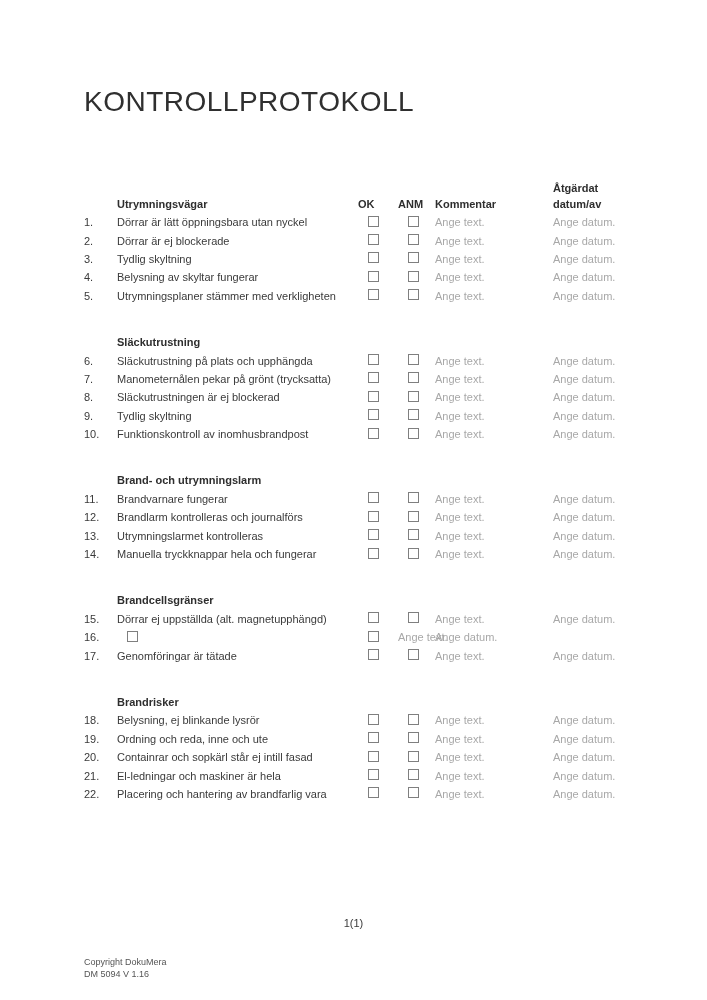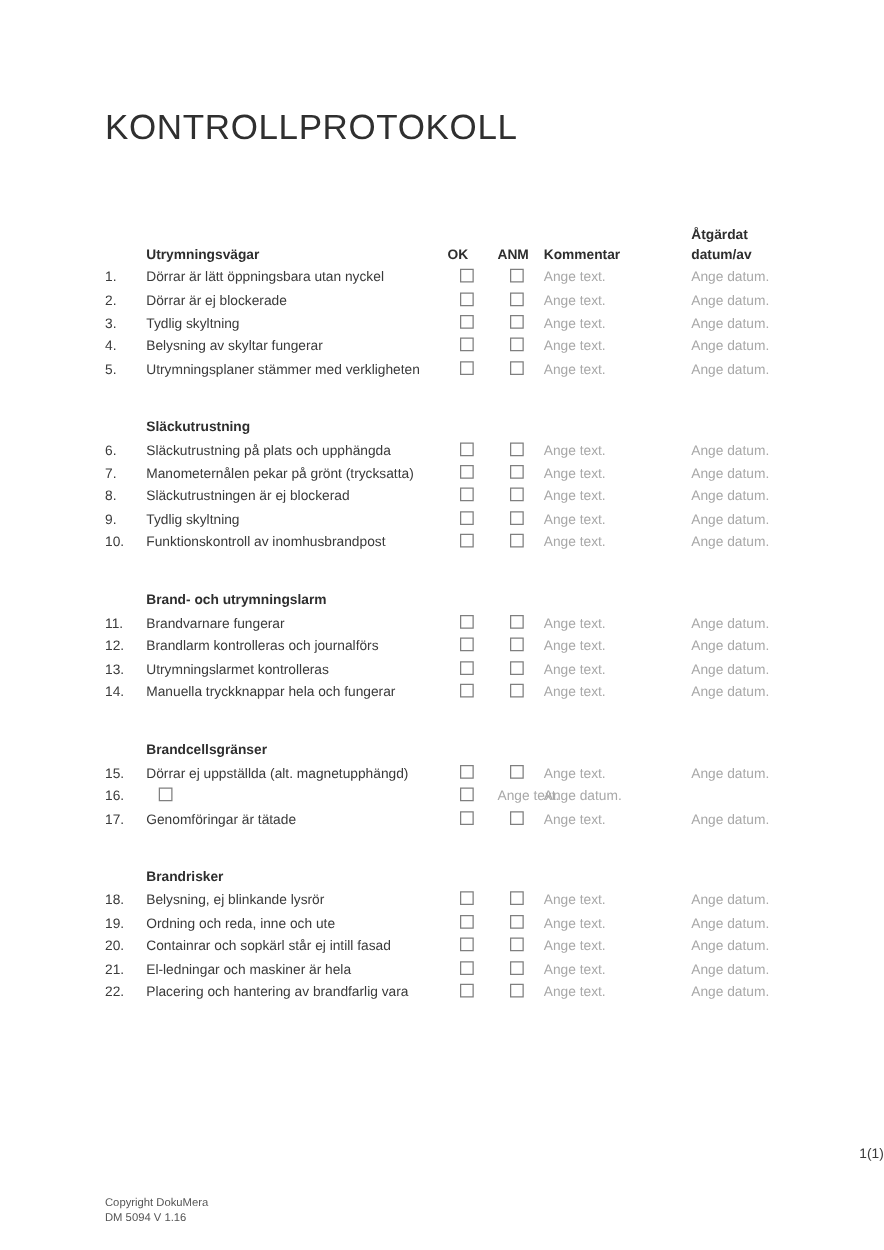"1(1)" .page-number { text-align: right -> center }
